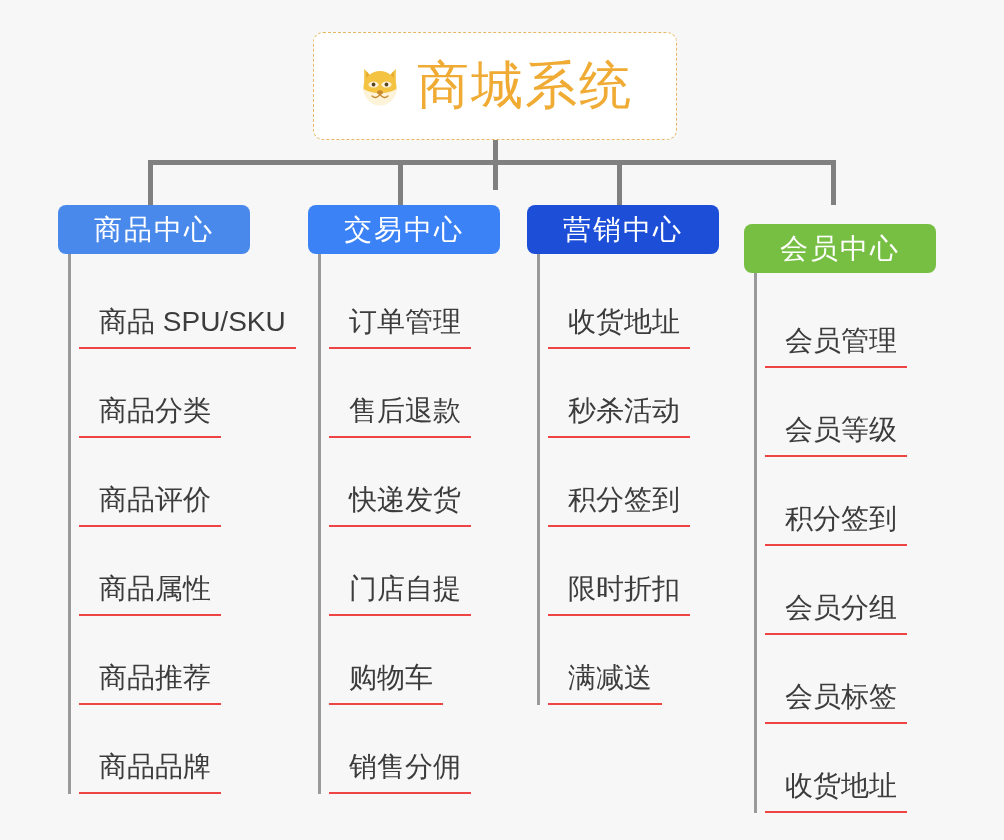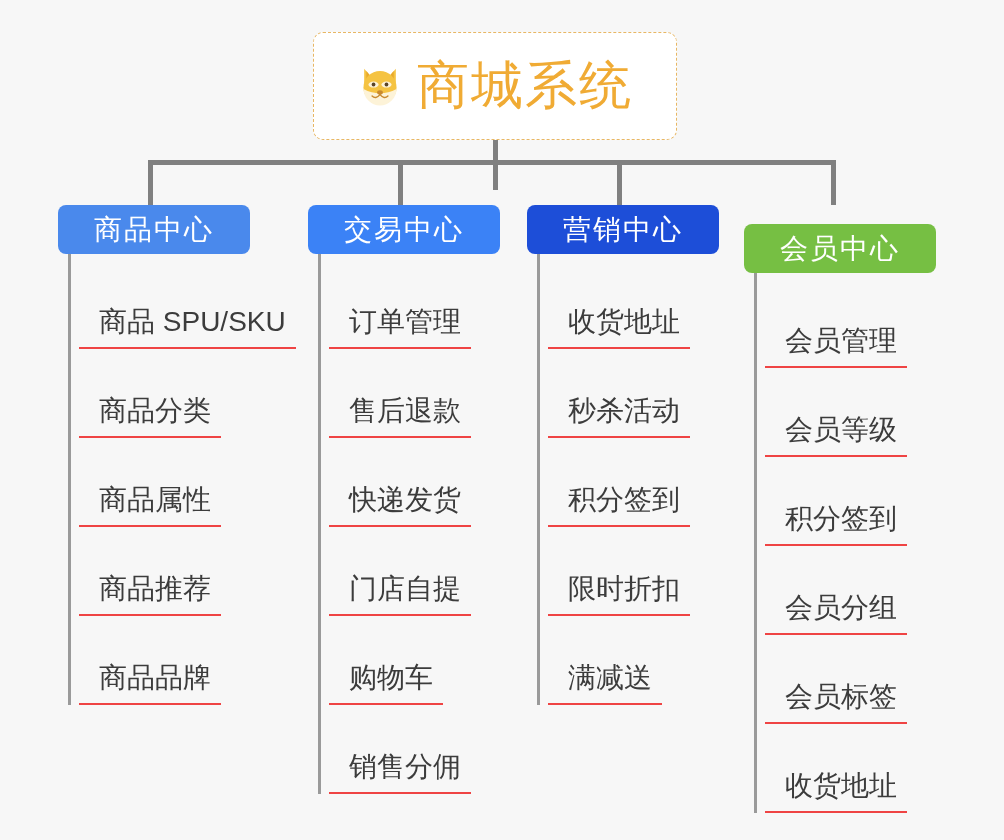"商品评价" div.leaf { html: none -> <div> <span>商品评价</span> </div> }
